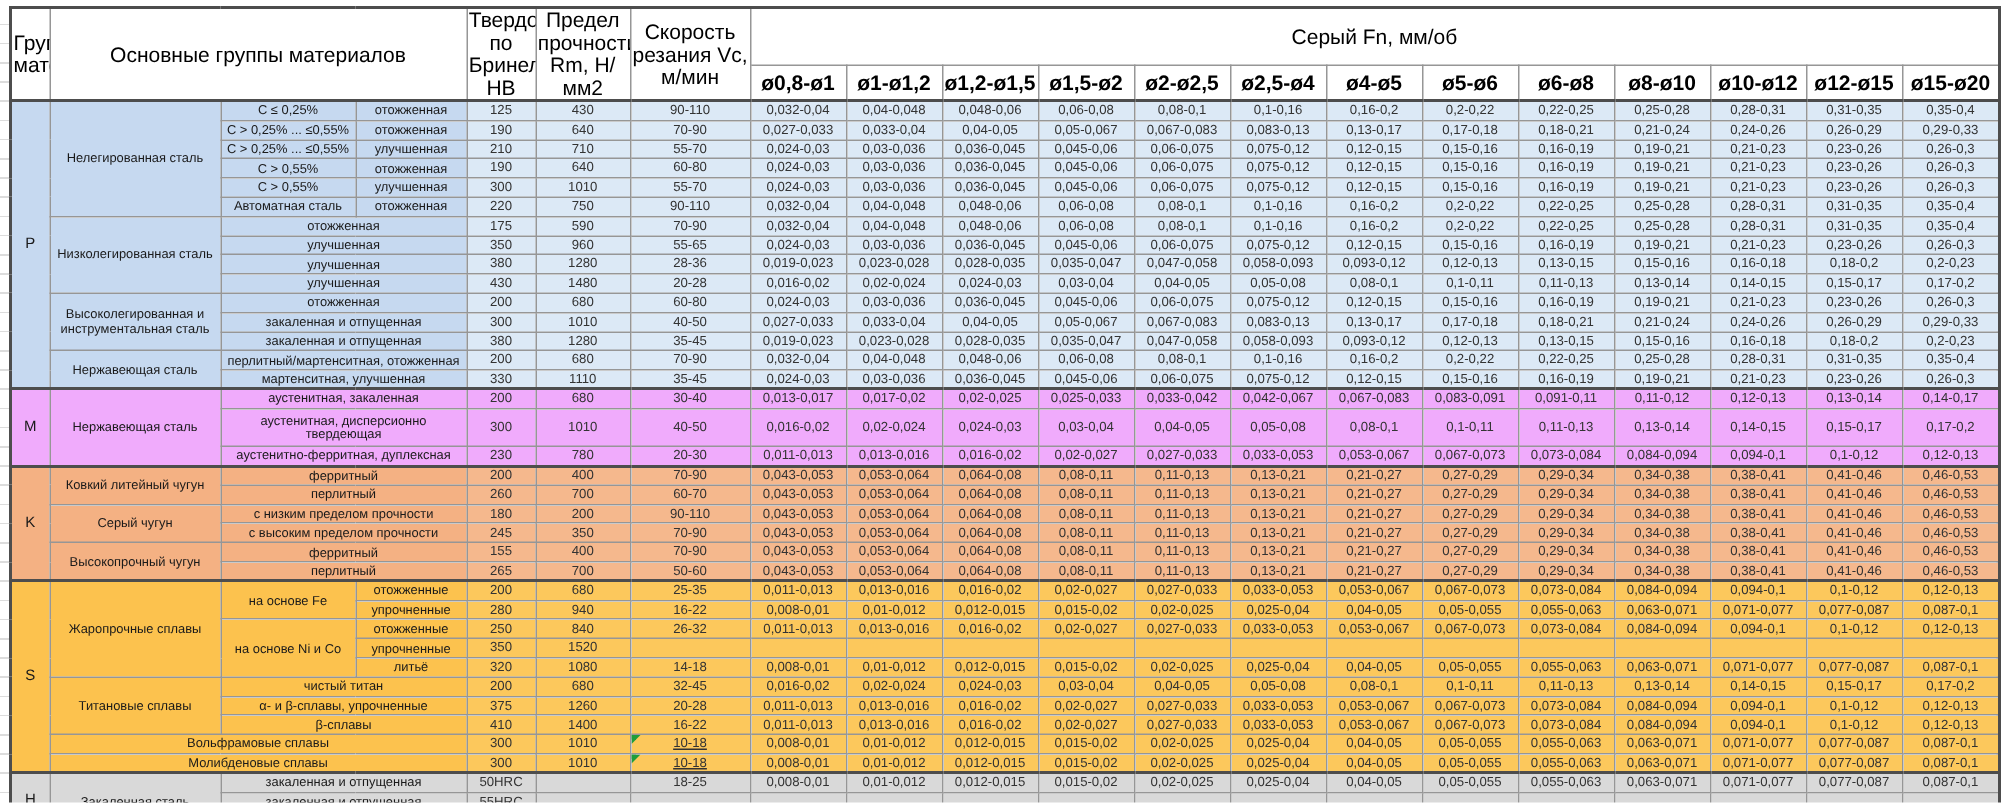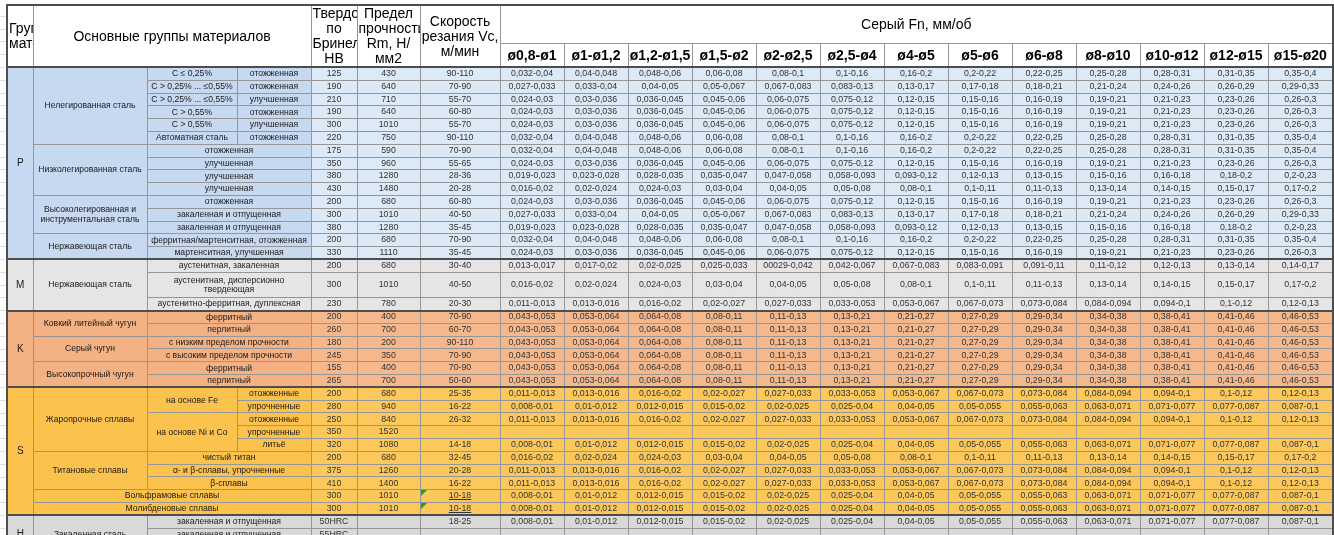"ферритная/мартенситная, отожженная" td.lbl { text: ферритная/мартенситная -> перлитный/мартенситная }
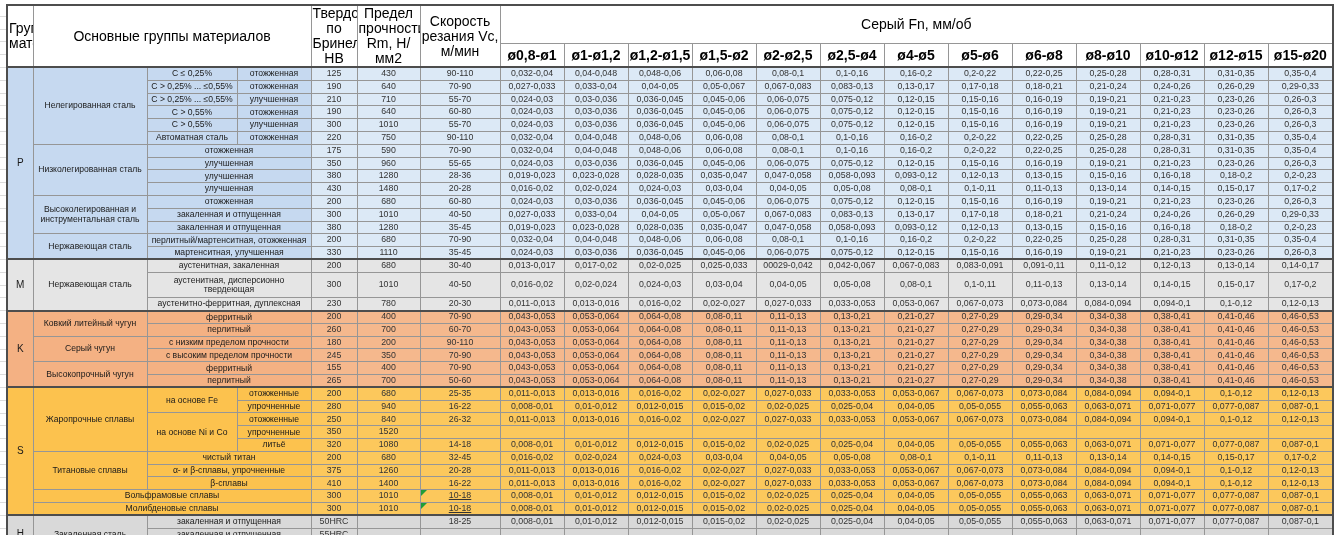"аустенитная, закаленная" .sec-m td.lbl,.sec-m td.grp,.sec-m td.num { background: #e5e5e5 -> #f0abfc }
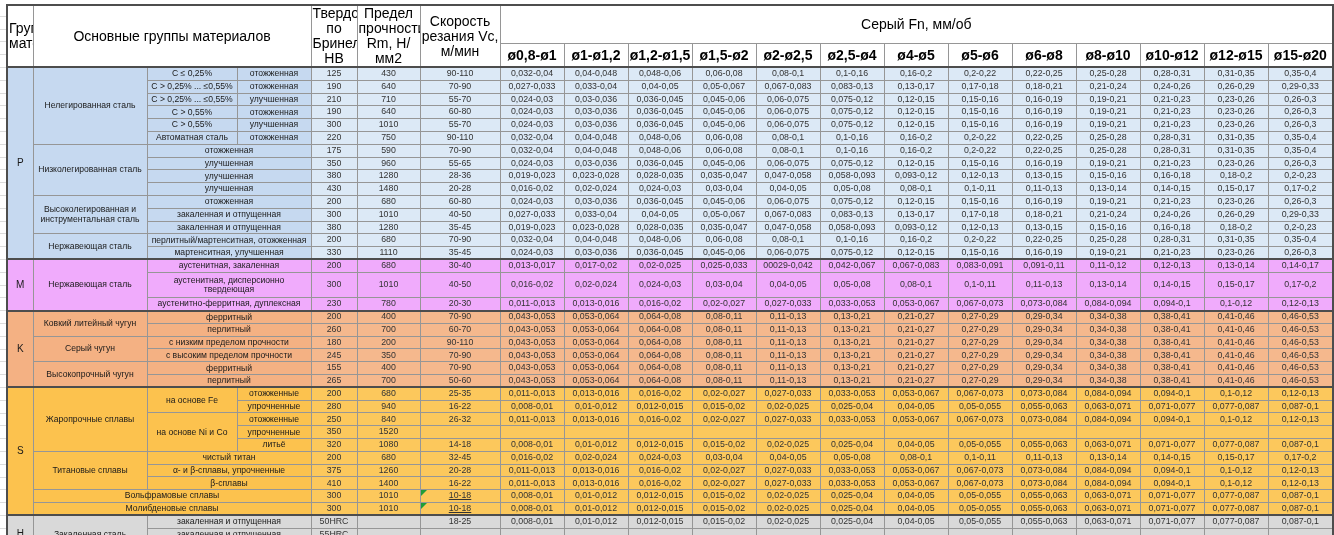"00029-0,042" td.num { text: 00029-0,042 -> 0,033-0,042 }
